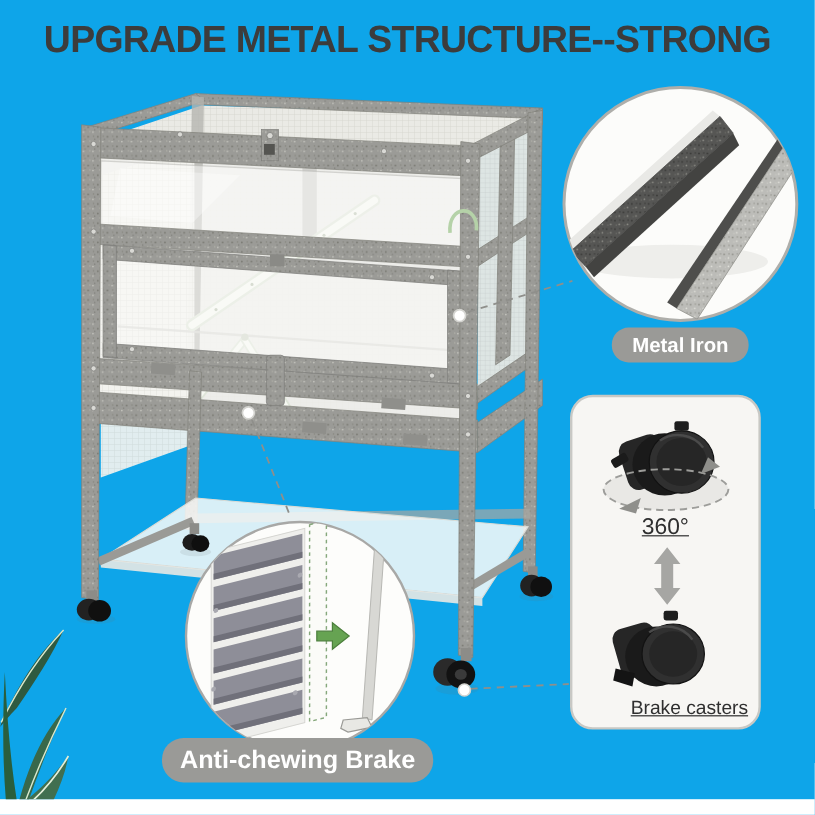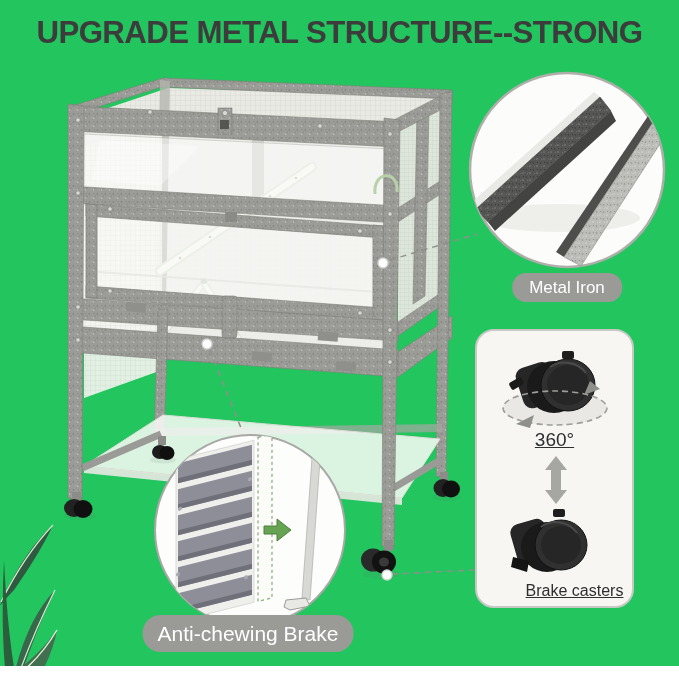"UPGRADE METAL STRUCTURE--STRONG" .stage { background: #22c55e -> #0ea5e9 }
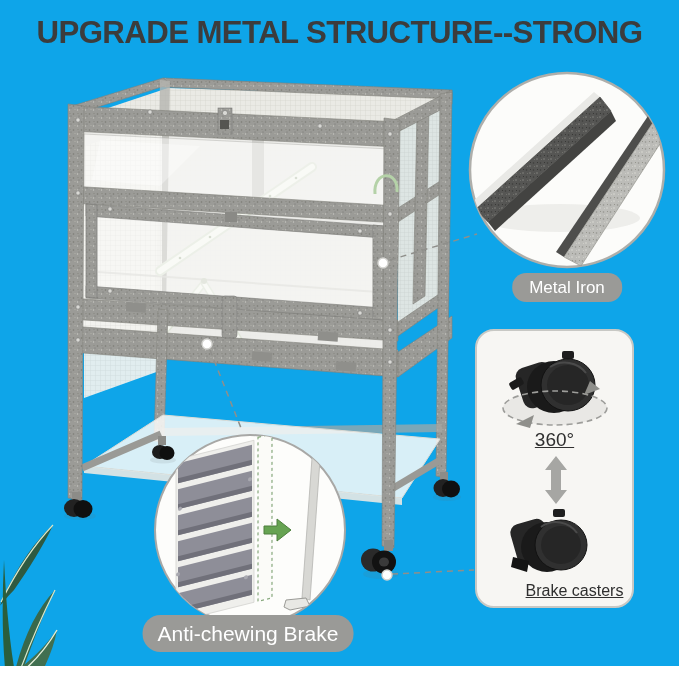"Metal Iron" .pill { font-weight: 400 -> 700 }
